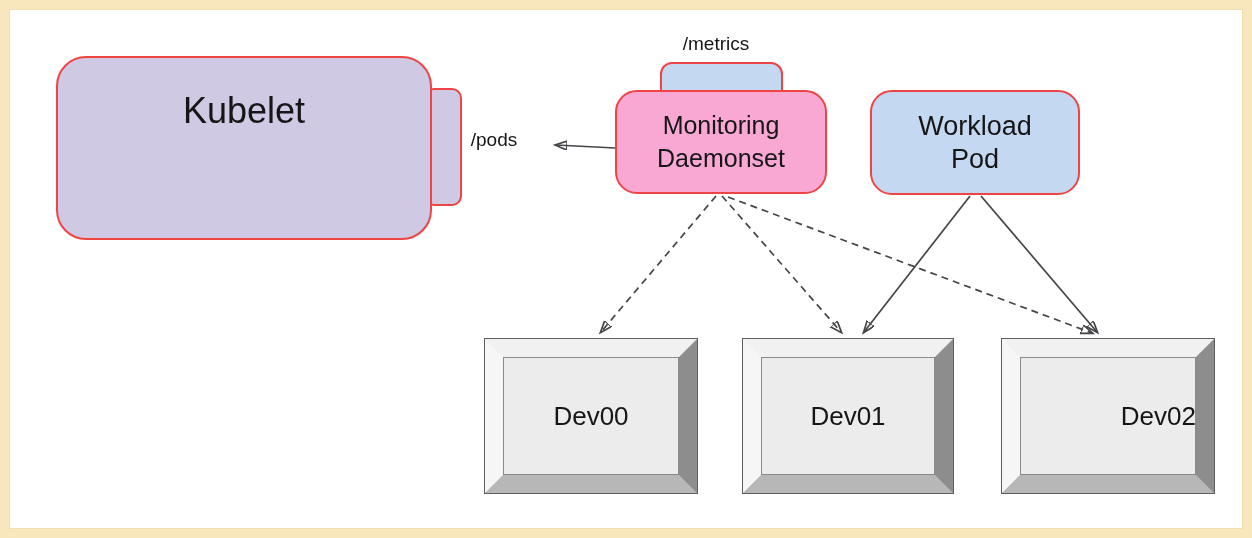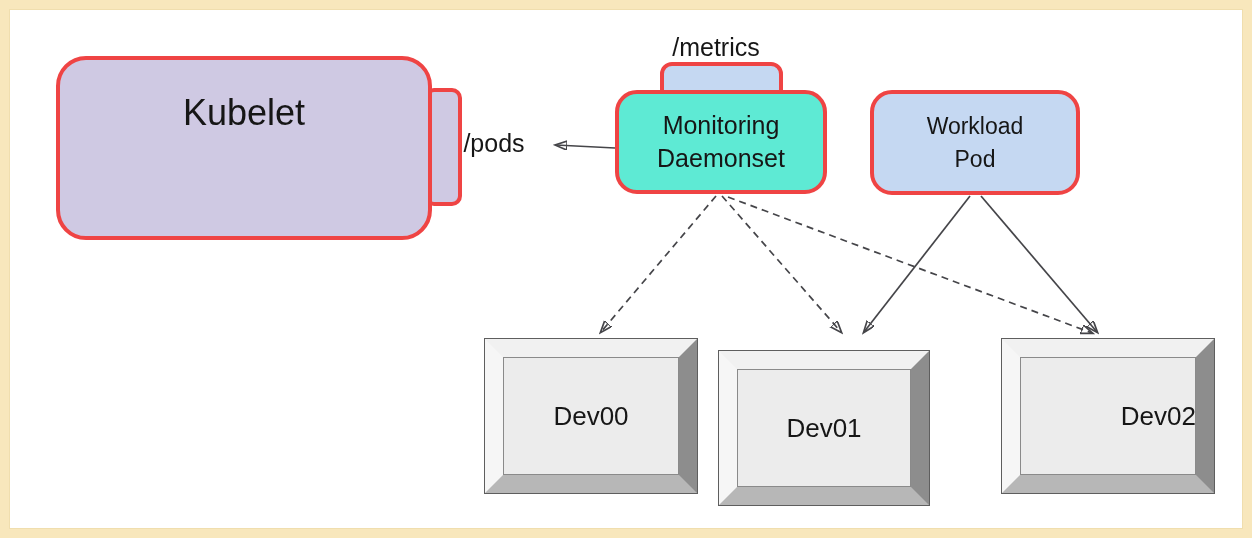"/metrics" .endpoint-label { font-size: 25px -> 19px }
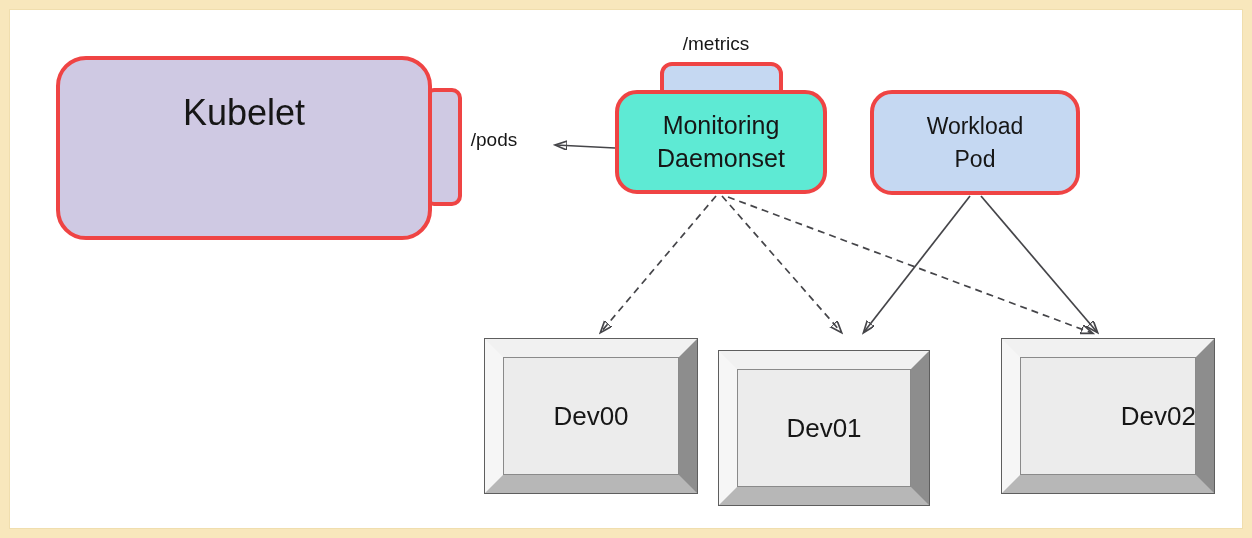"Kubelet" .node { border: 4px solid #ef4444 -> 2px solid #ef4444 }
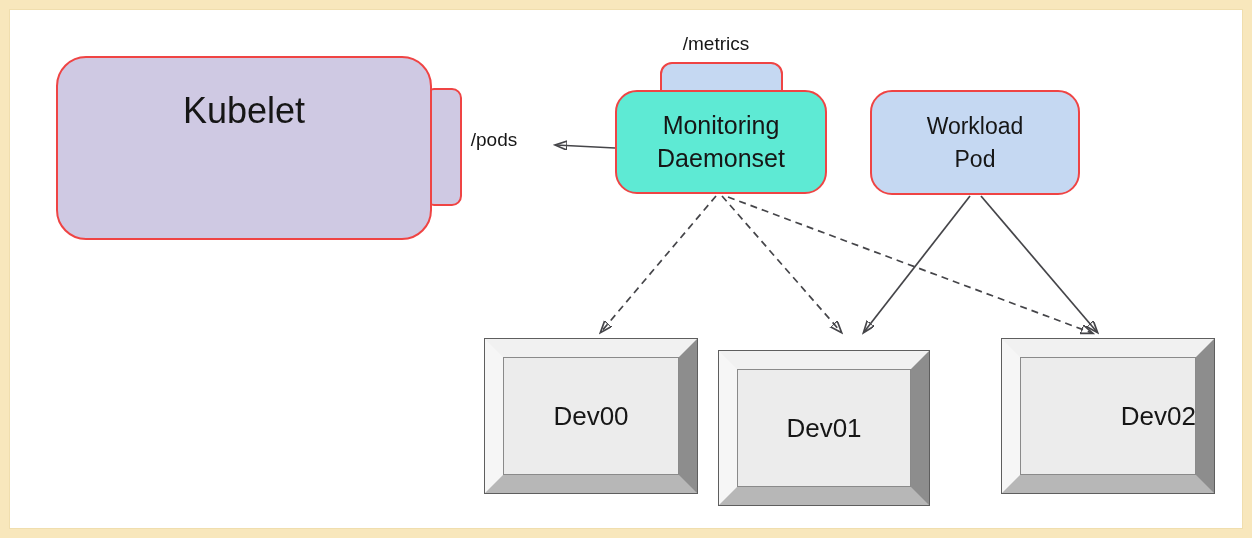"Monitoring" .ds-main { background: #5eead4 -> #f9a8d4 }
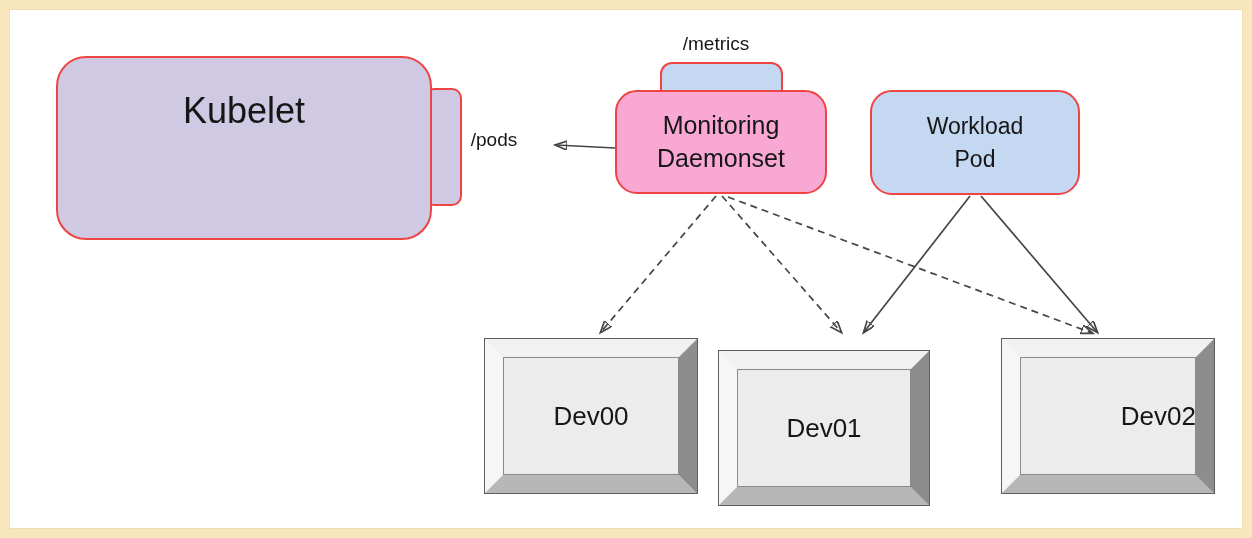"Workload" .wp-main { font-size: 23px -> 27px }
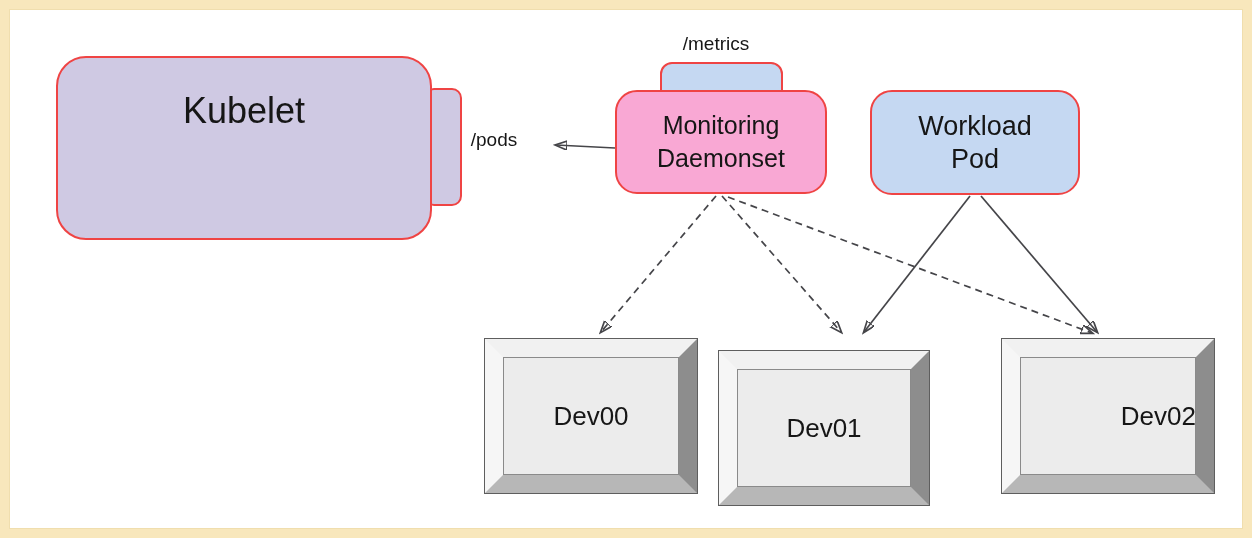"Dev01" .dev-1 { left: 719px -> 743px; margin-top: 12px -> none }
